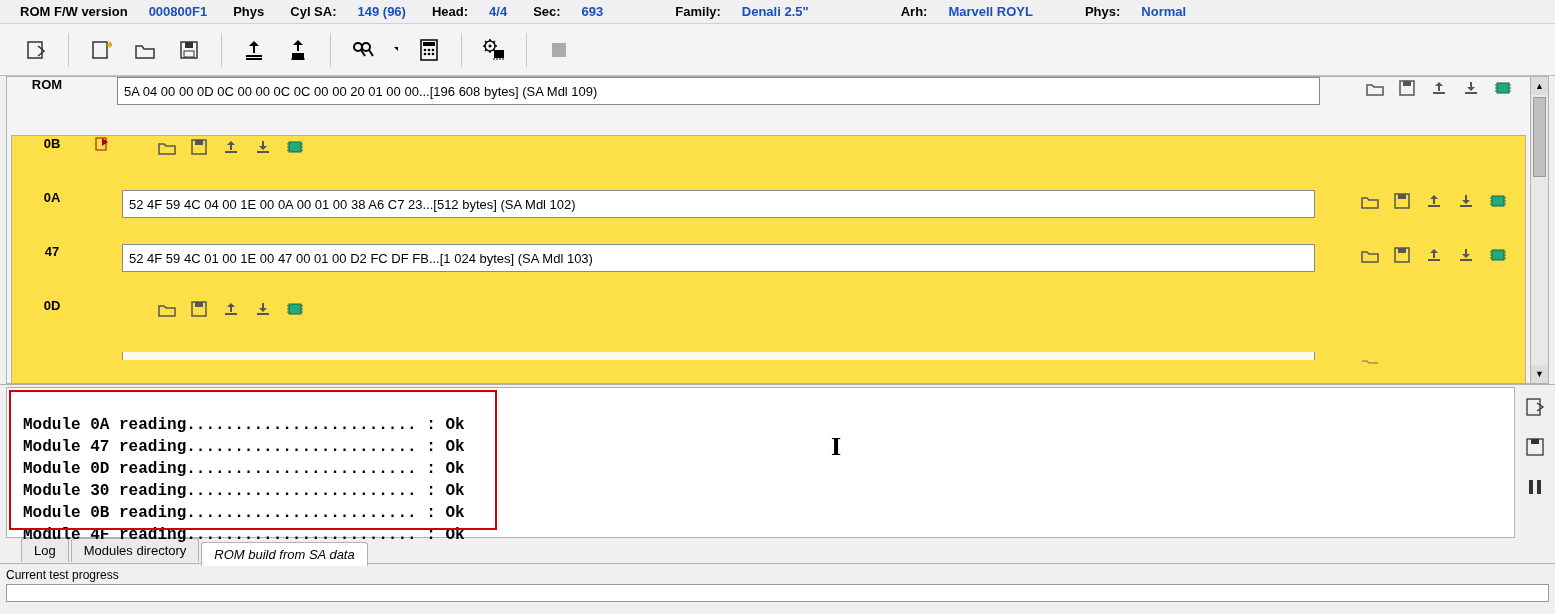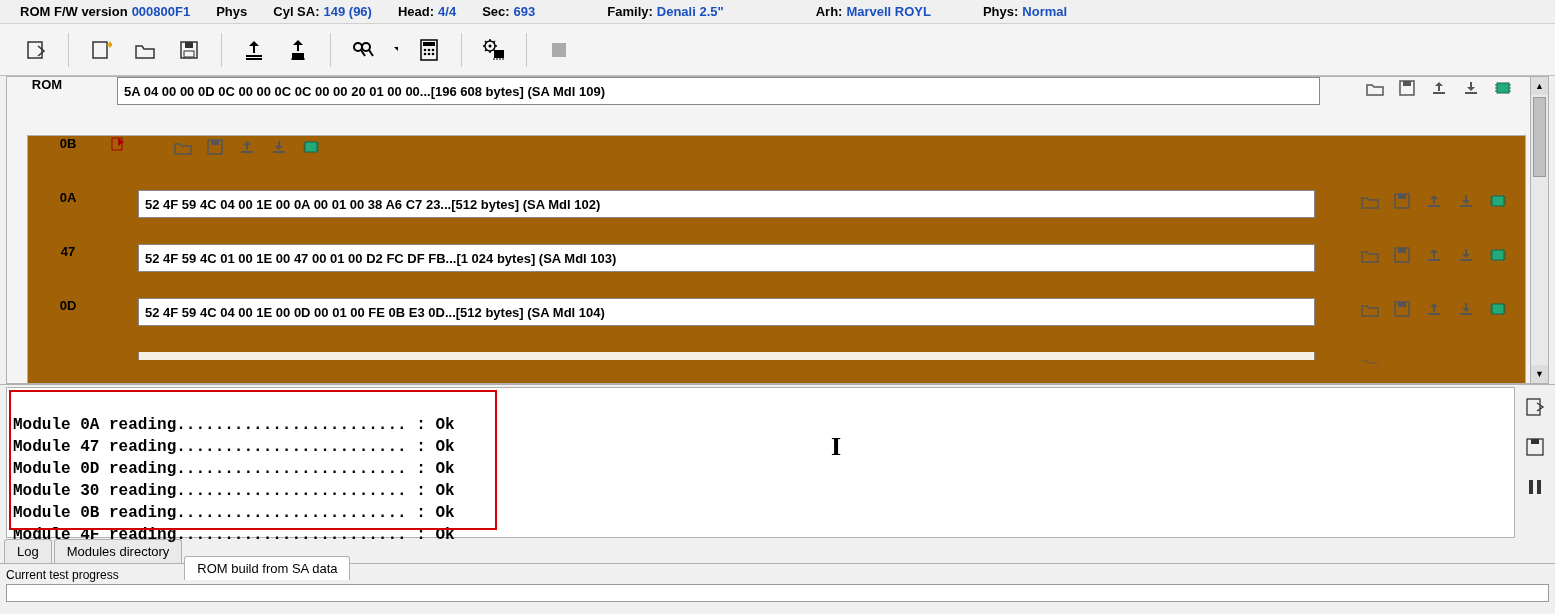"ROM F/W version" .info-item { gap: 4px -> 21px }
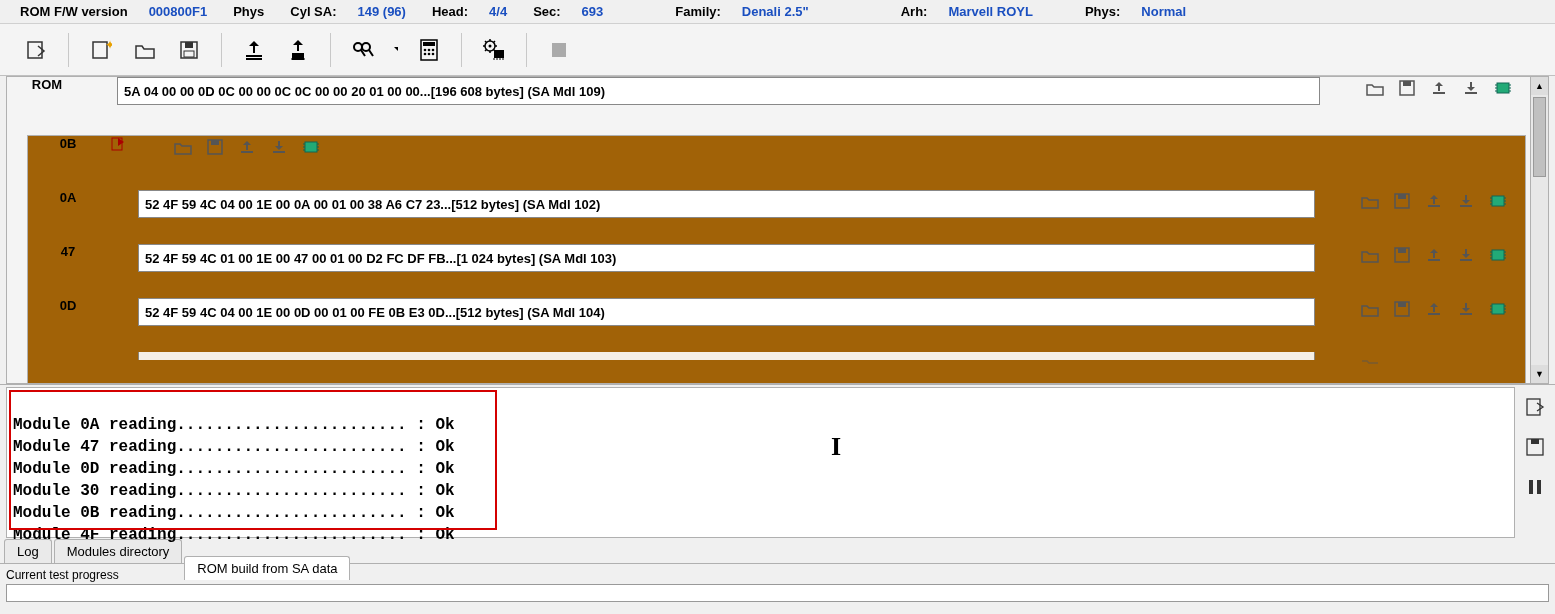"5A 04 00 00 0D" .m-input { font-weight: bold -> none }
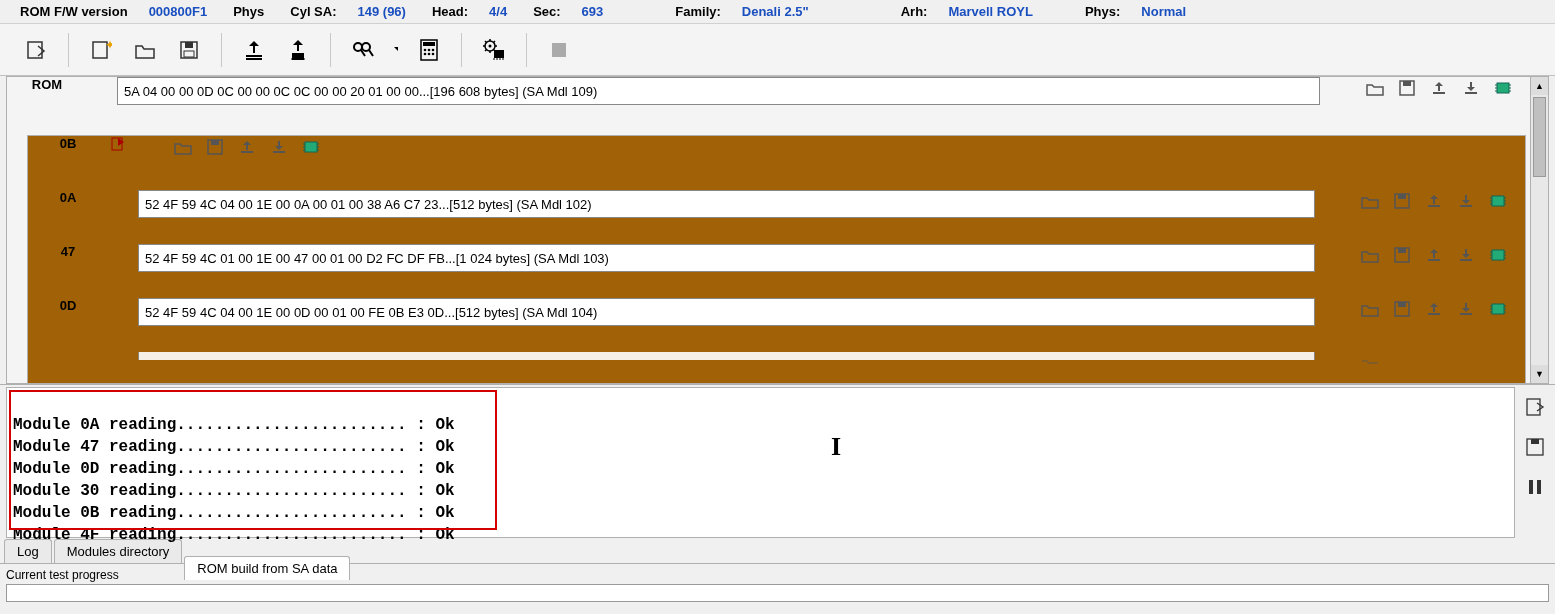"0B" .inner-wrap { background: #a16207 -> #fde047; margin: 4px 4px 0 20px -> 4px 4px 0 4px }
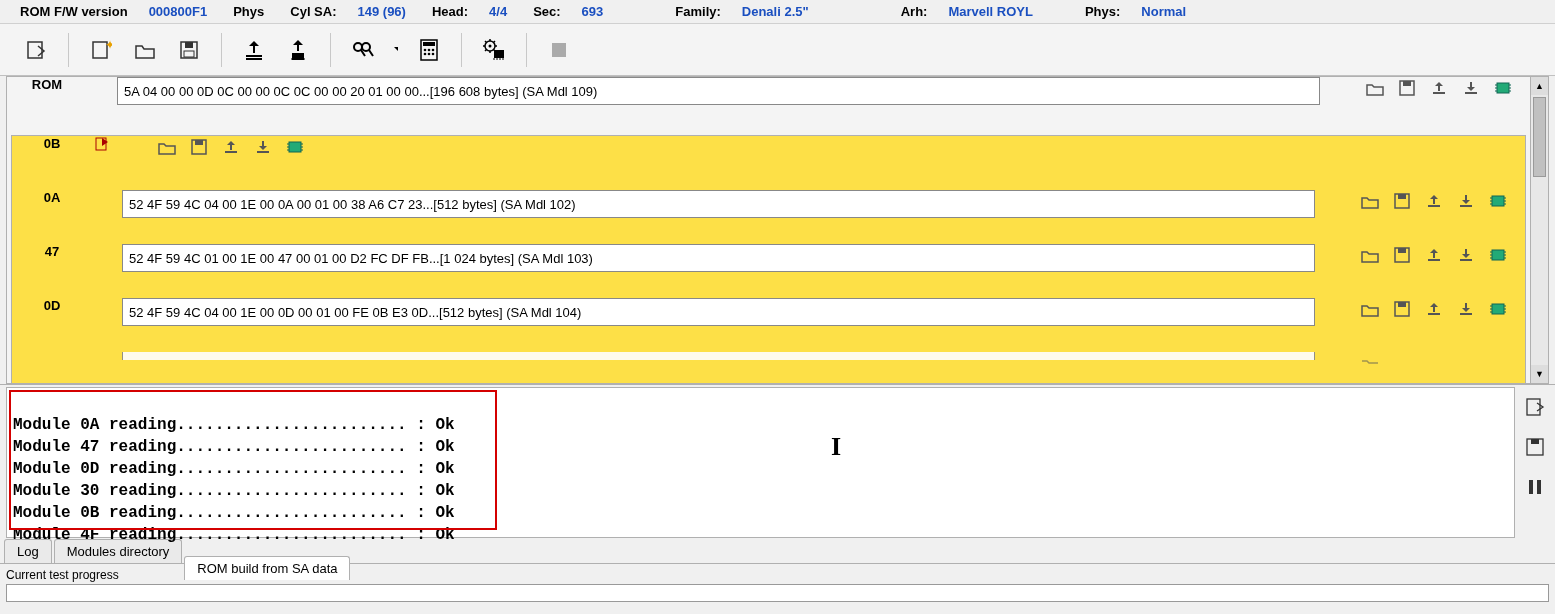"52 4F 59 4C 04 00 1E 00 0D" input.m-input { html: <input> -> none }
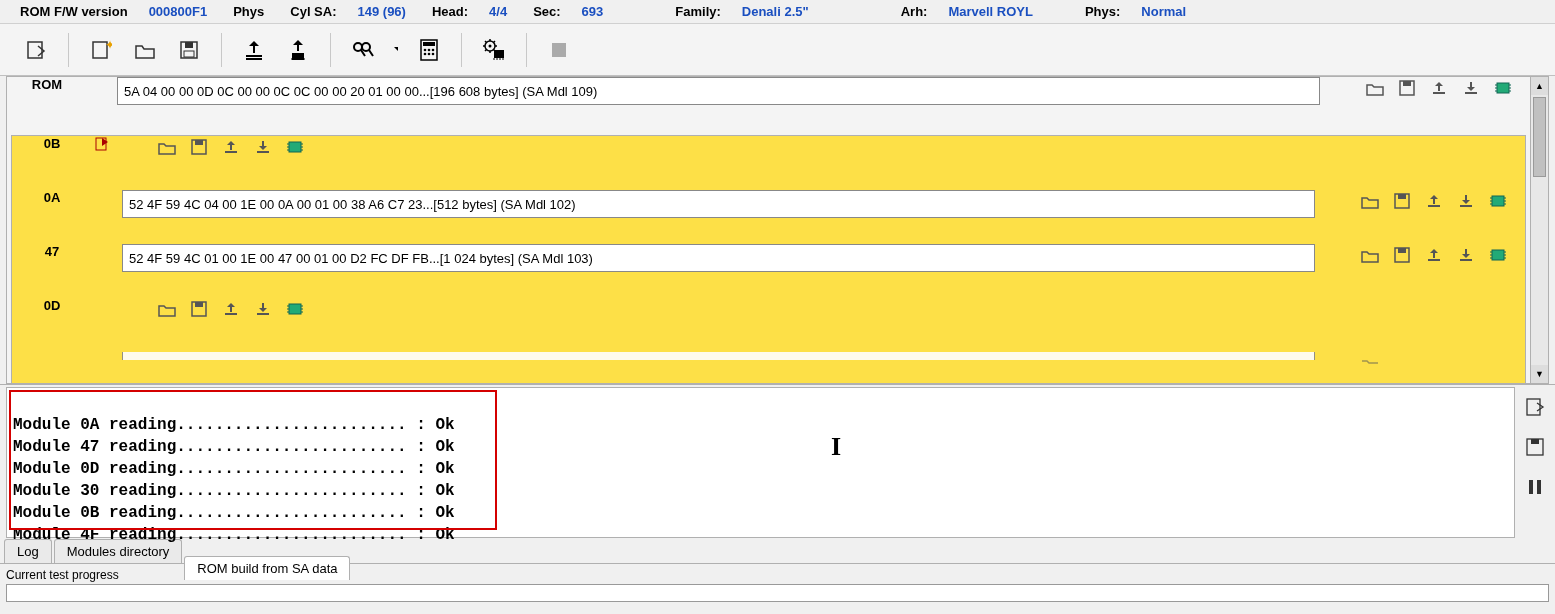"Module 0A" .log-area { padding: 4px 6px -> 4px 16px }
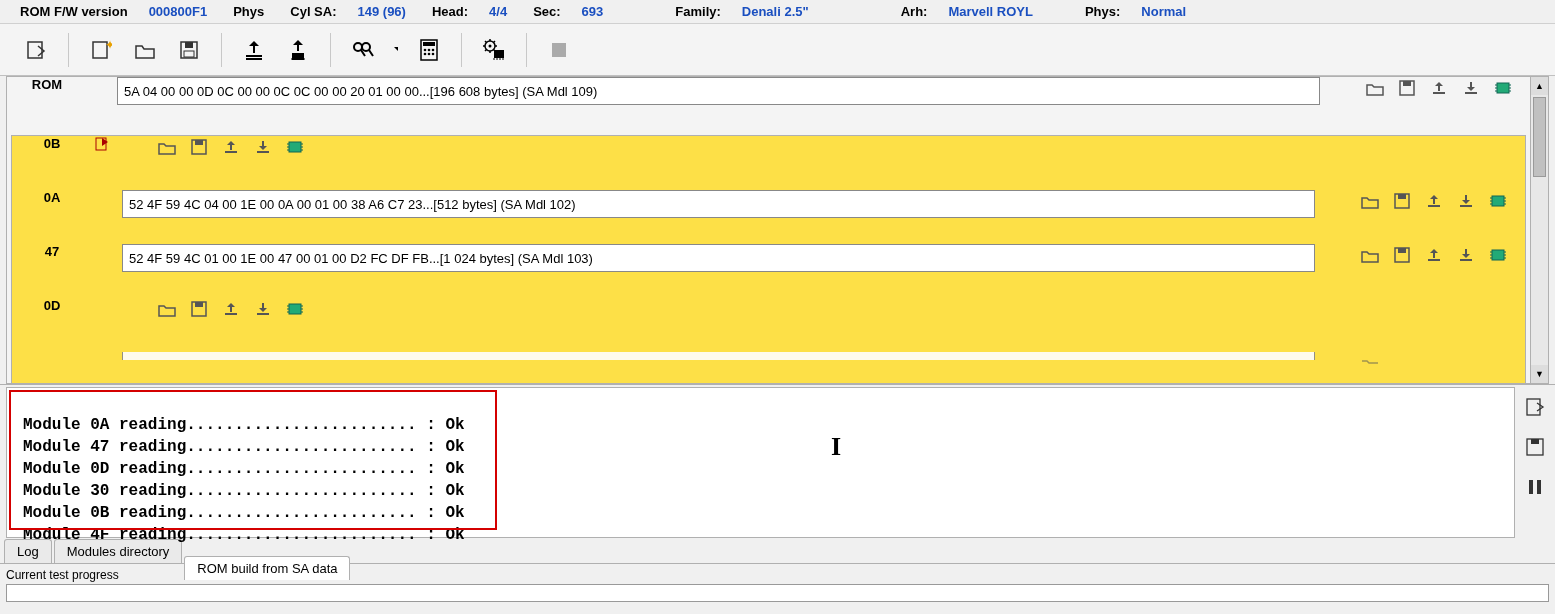"Modules directory" .tabs { align-items: center -> flex-start; padding-left: 4px -> 21px }
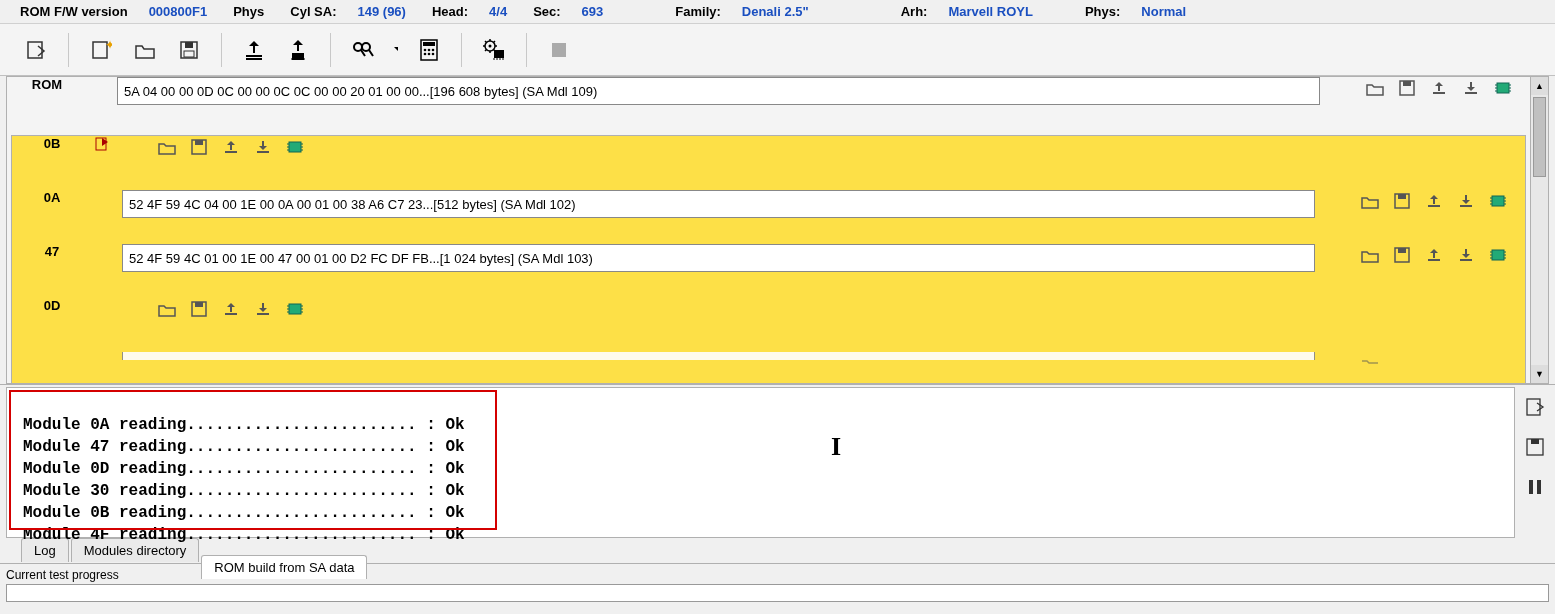"ROM build from SA data" .tab.active { font-style: none -> italic; top: 17px -> 4px }
